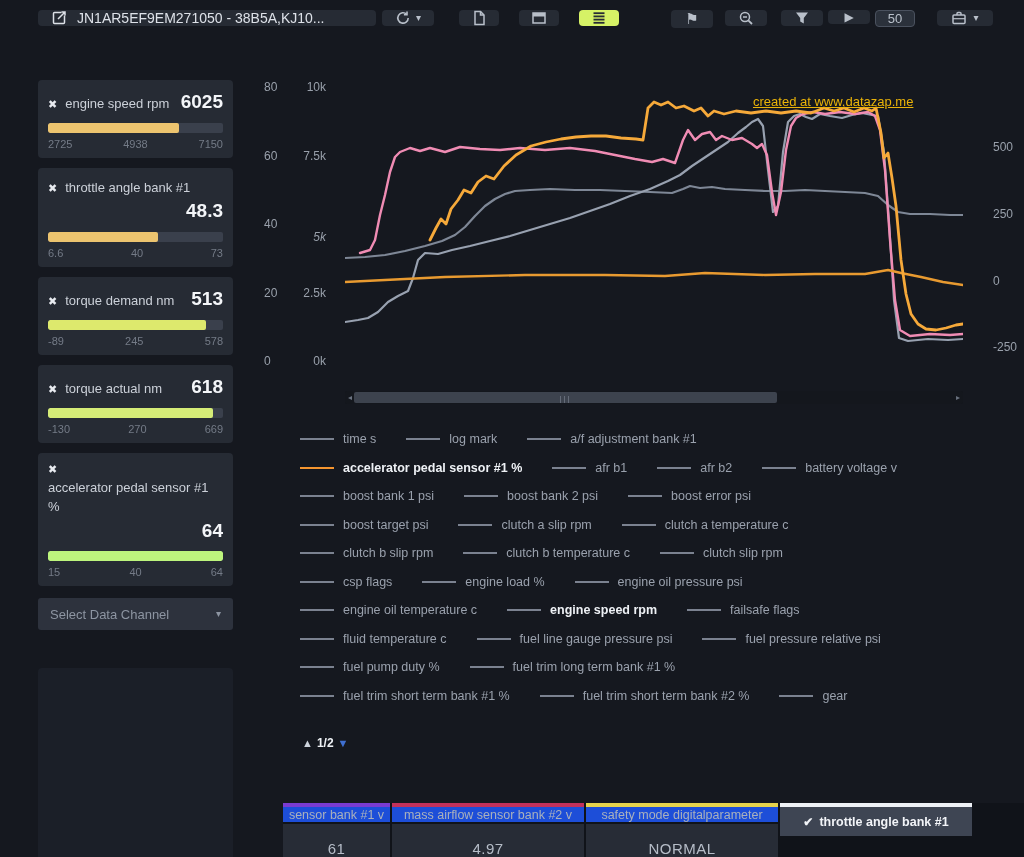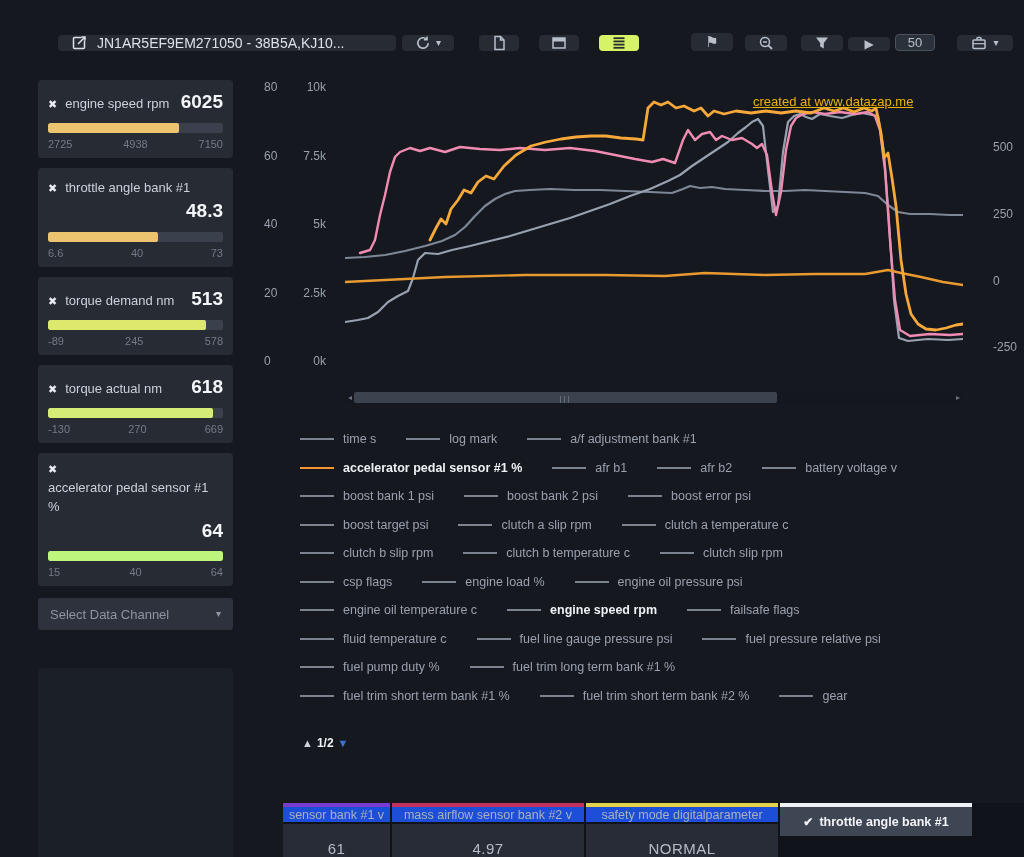"JN1AR5EF9EM271050 - 38B5A,KJ10..." .topbar { align-items: flex-end -> flex-start; margin-left: 20px -> none }
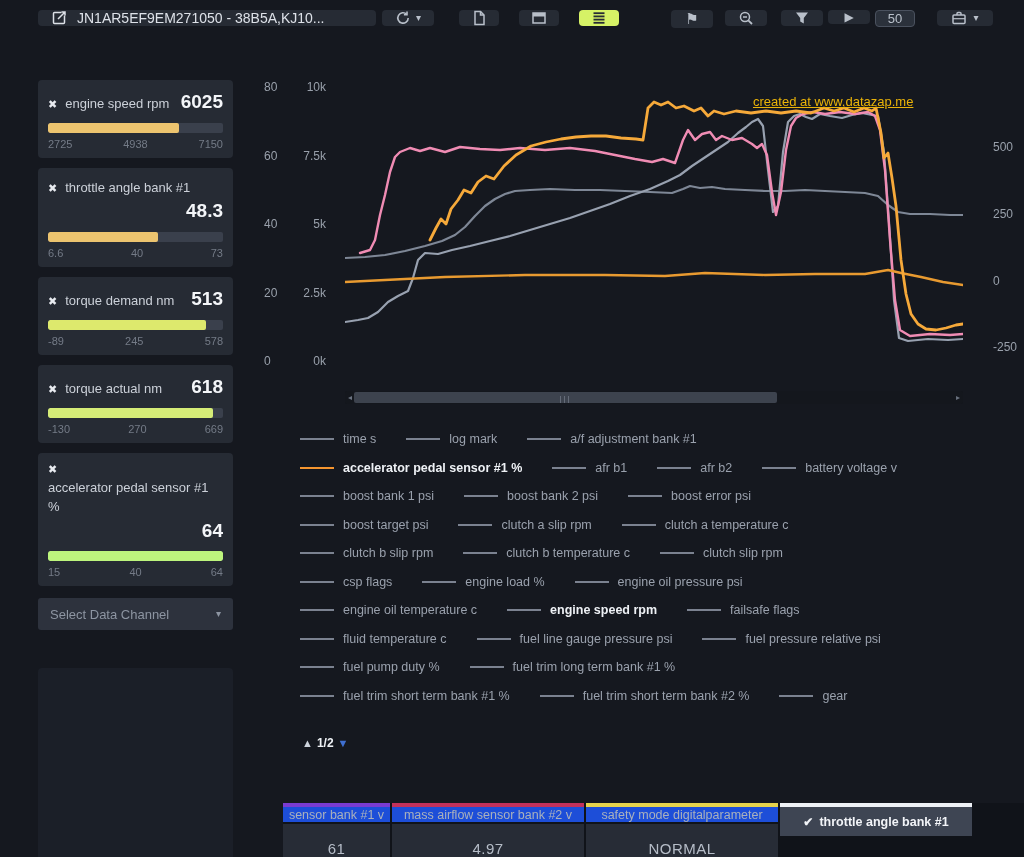"5k" span { font-style: none -> italic; top: 137px -> 150px }
